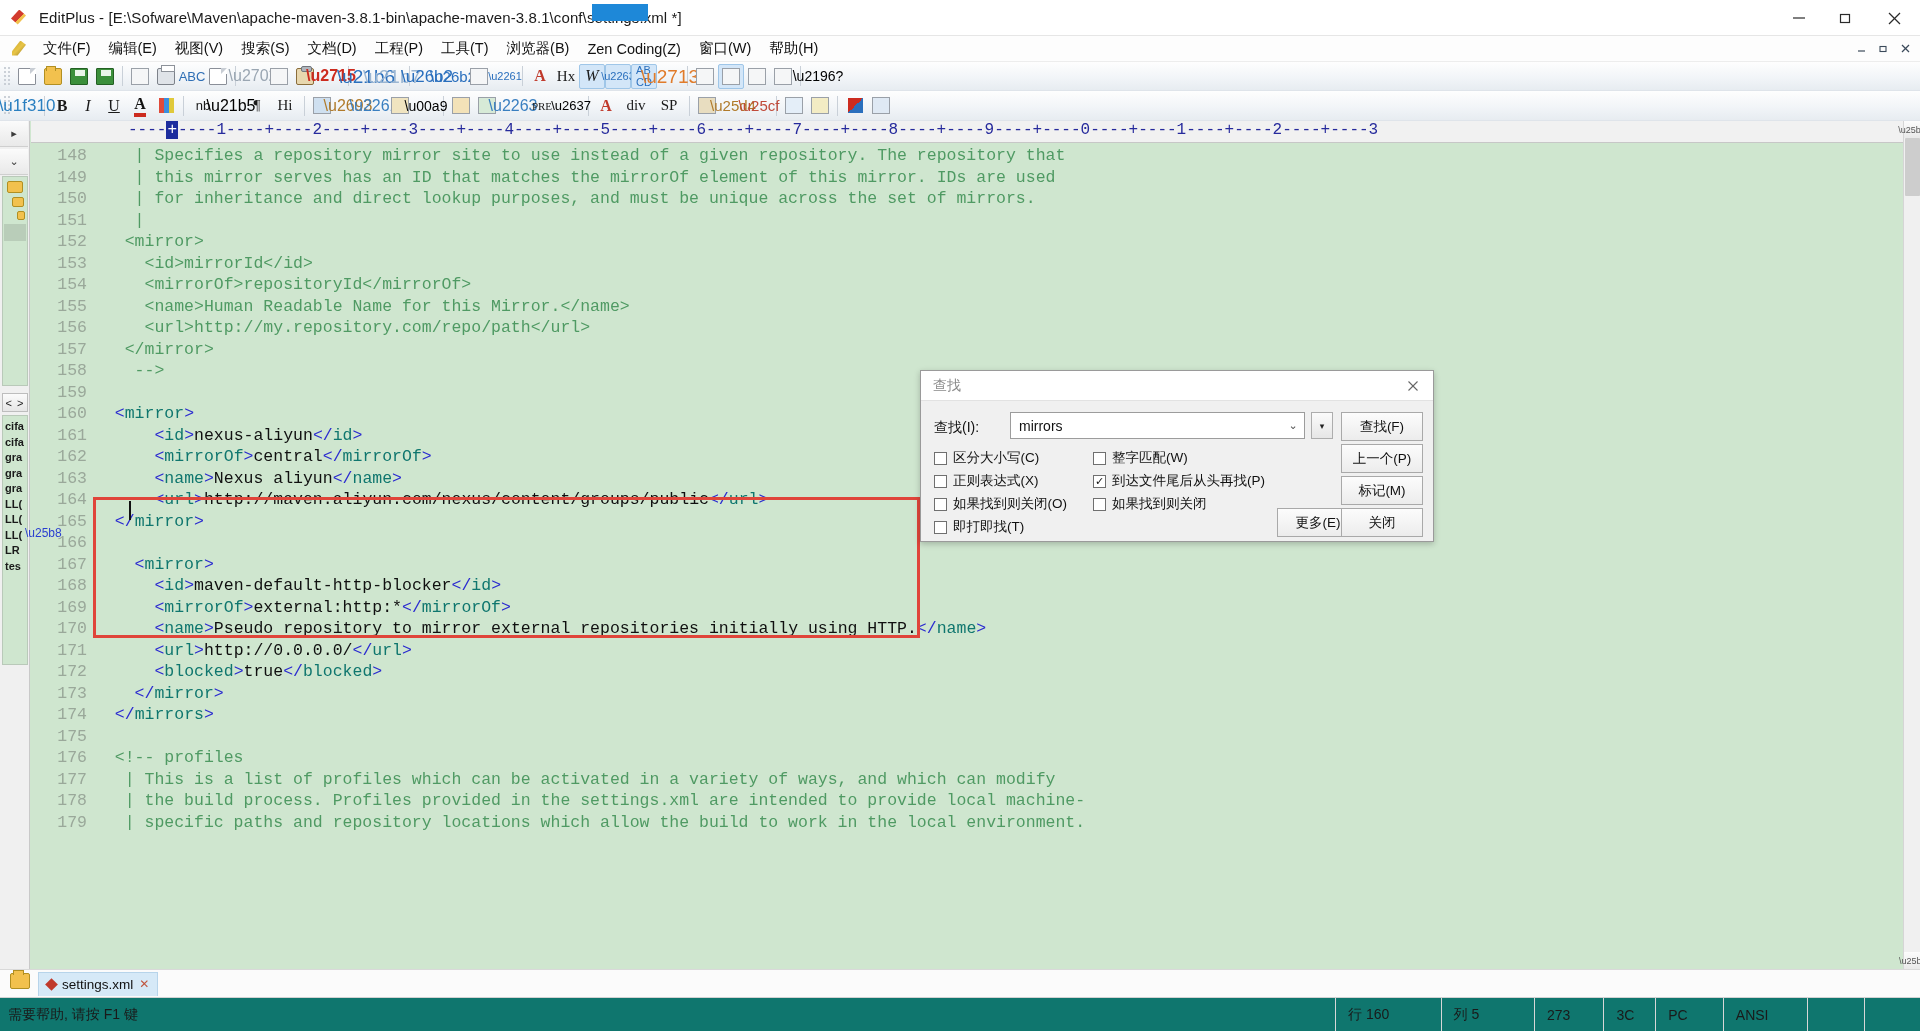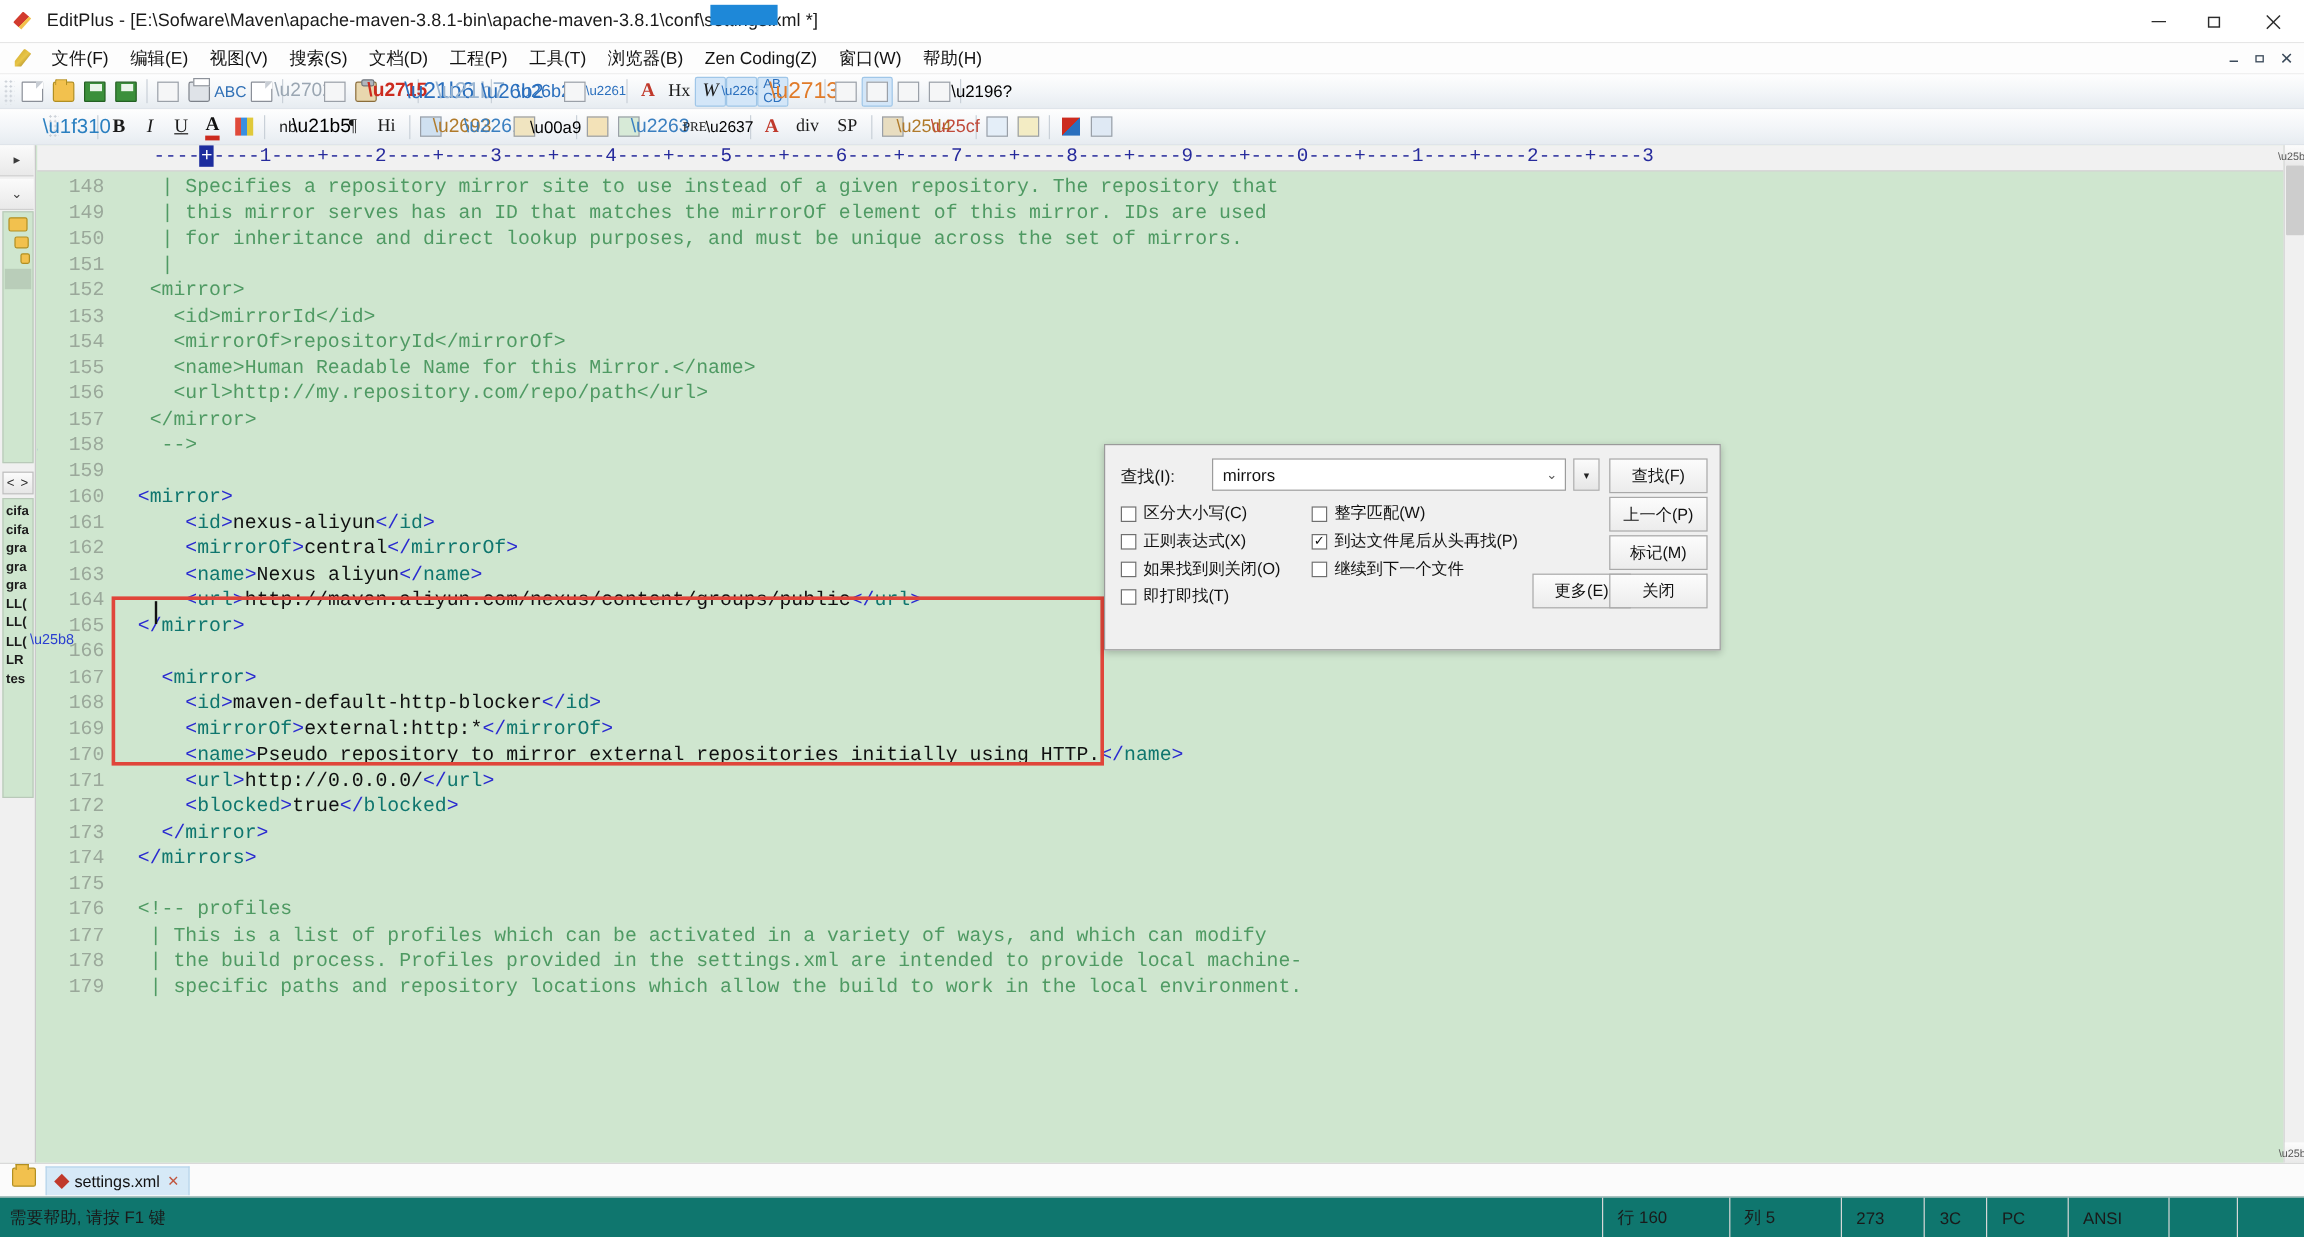"\u1f310" .toolbar.row2 { padding-left: 37px -> none }
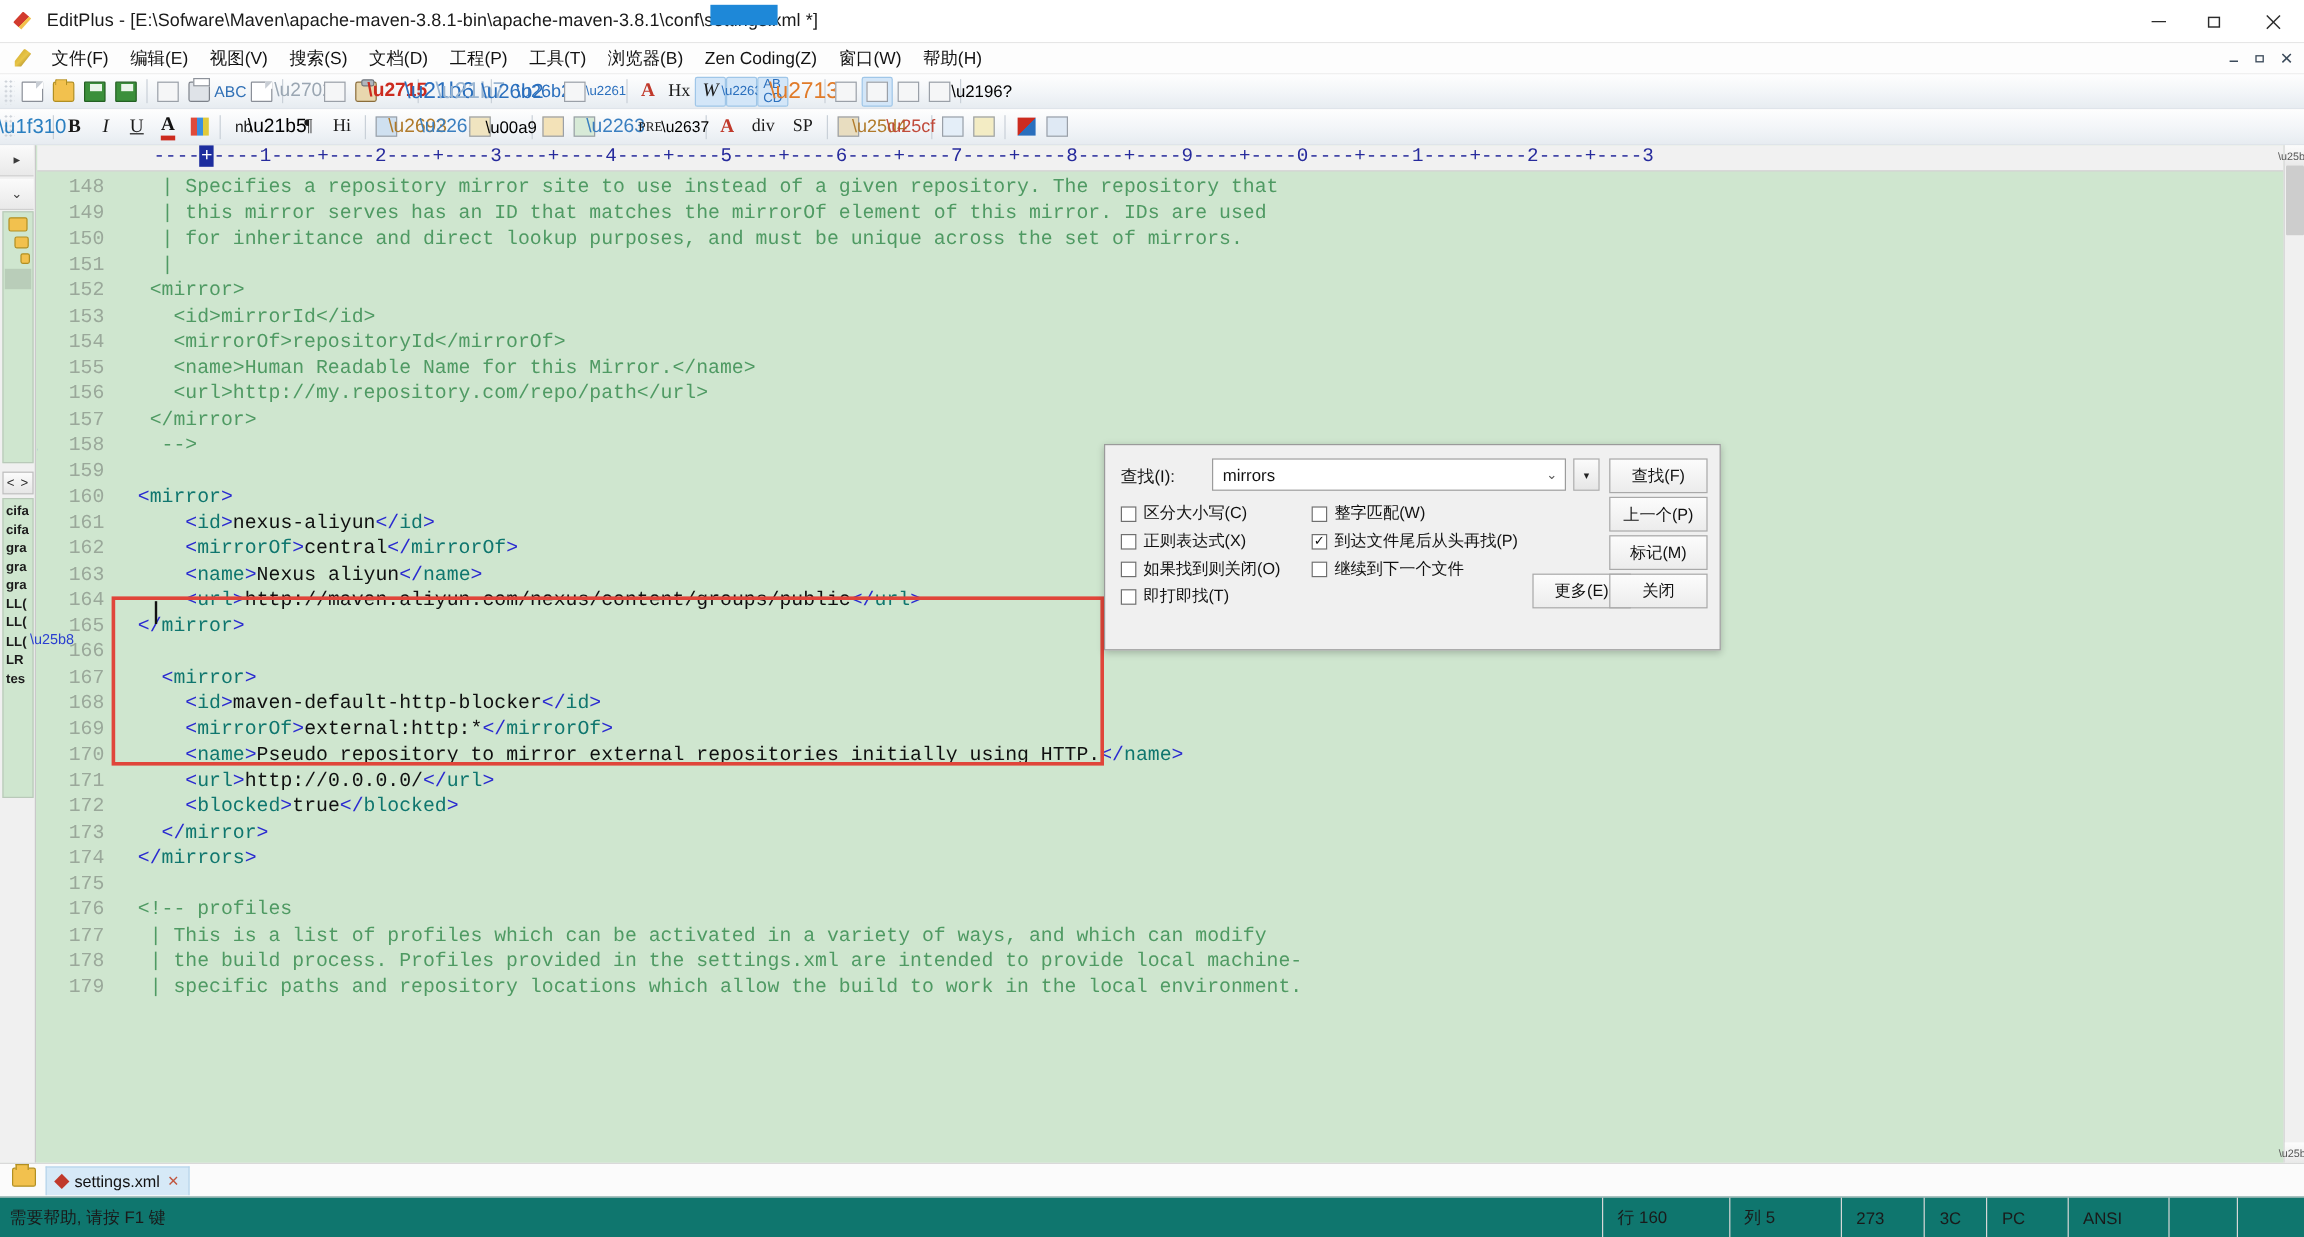"查找" div.dlg-title { html: none -> <div> <span>查找</span> <div> <svg> <line></line> <line></line> </svg> </div> </div> }
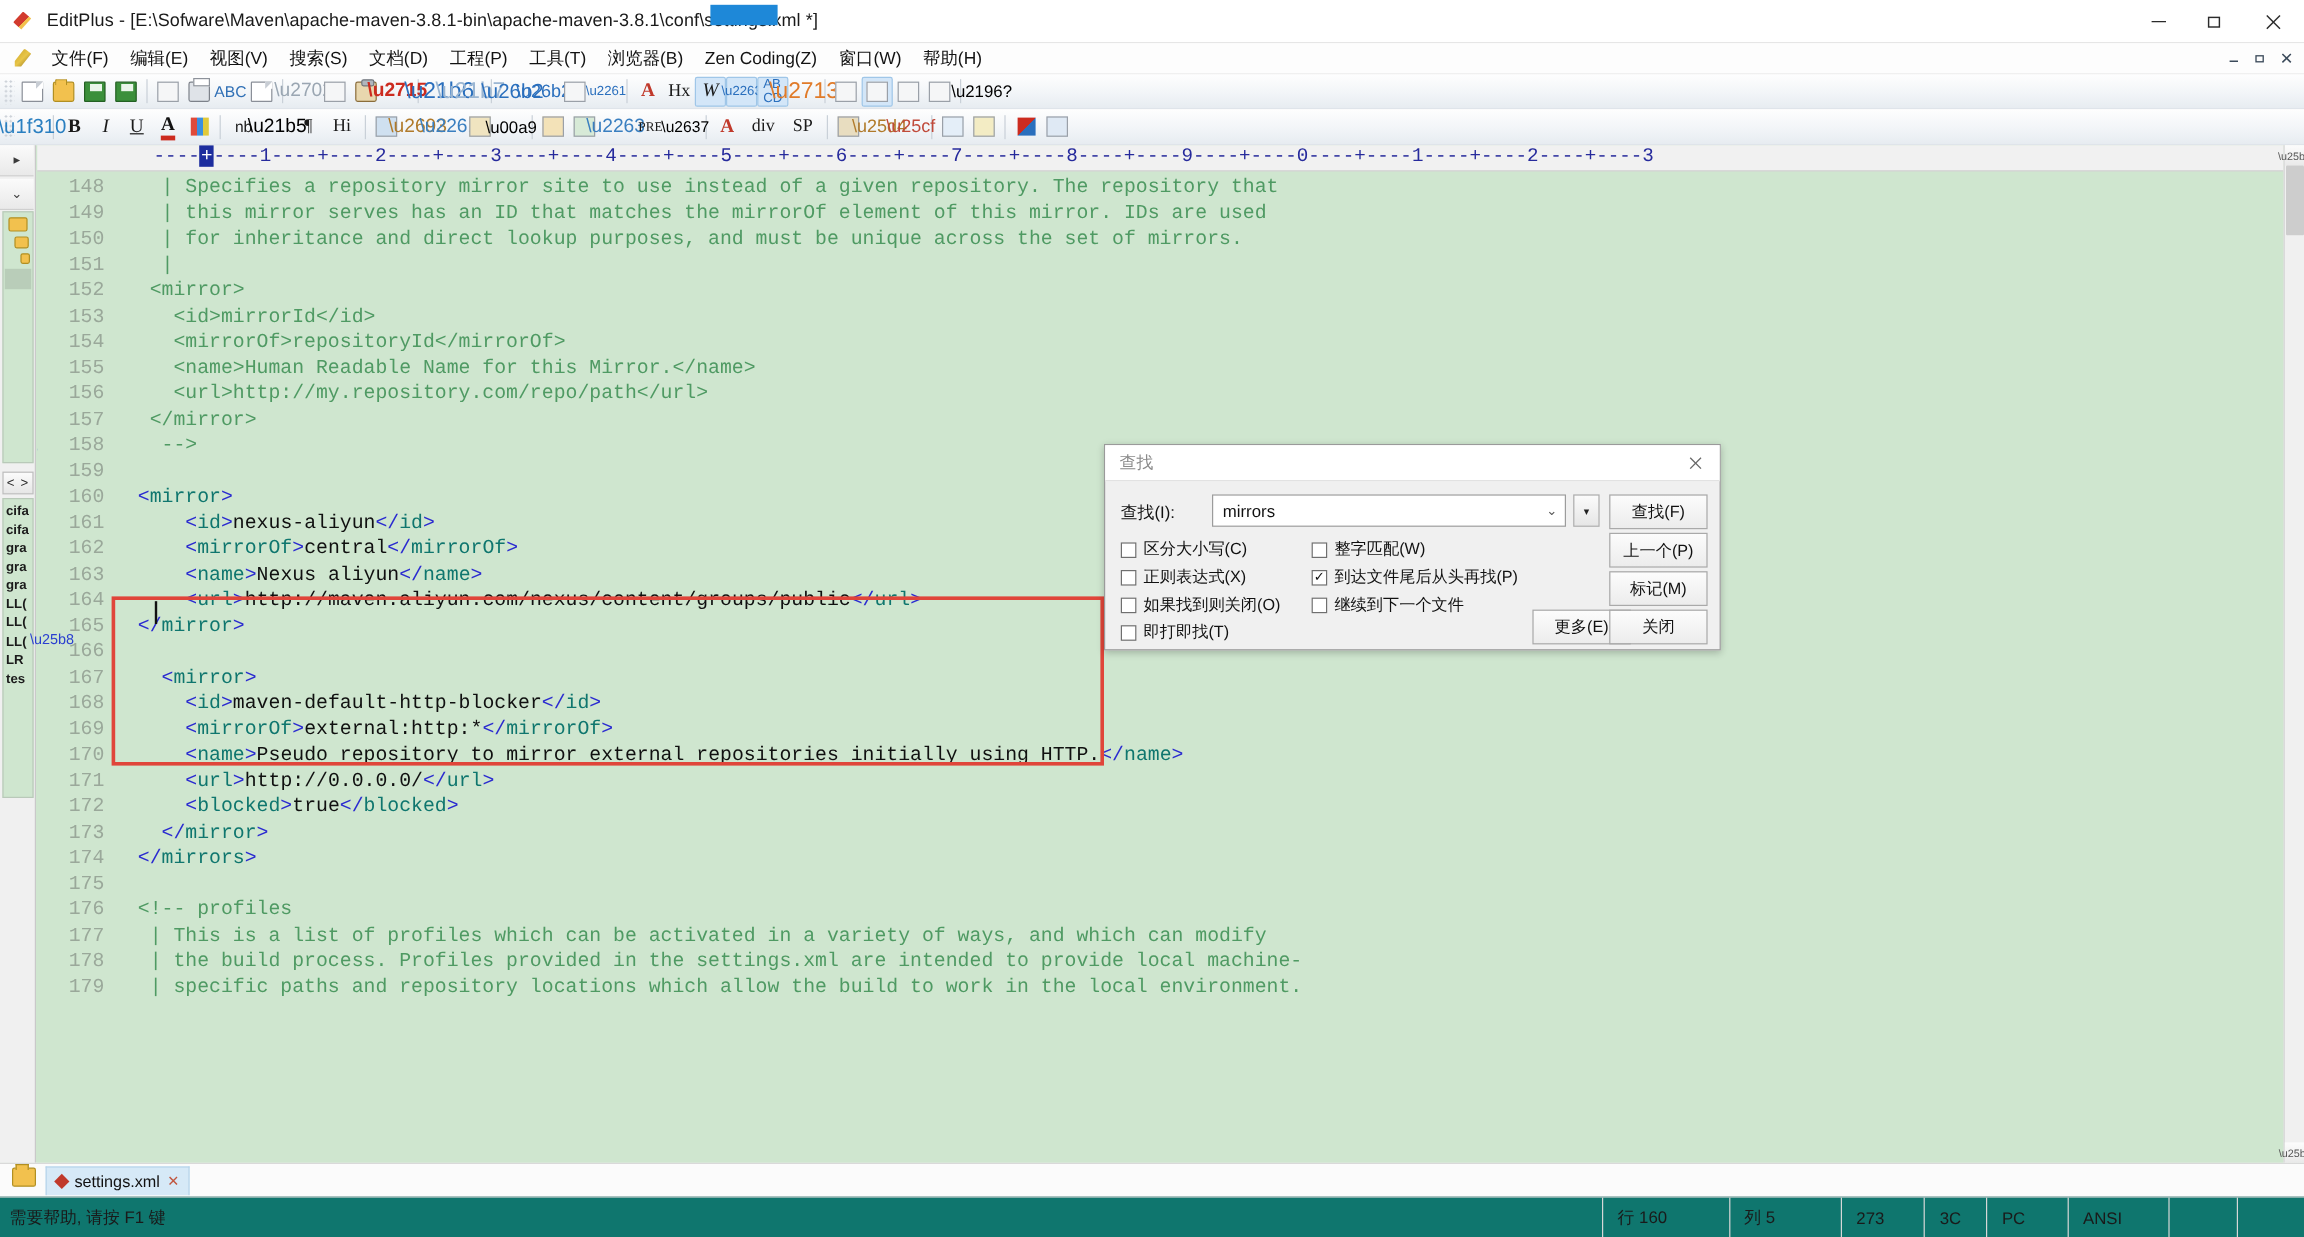"继续到下一个文件" span { text: 继续到下一个文件 -> 如果找到则关闭 }
